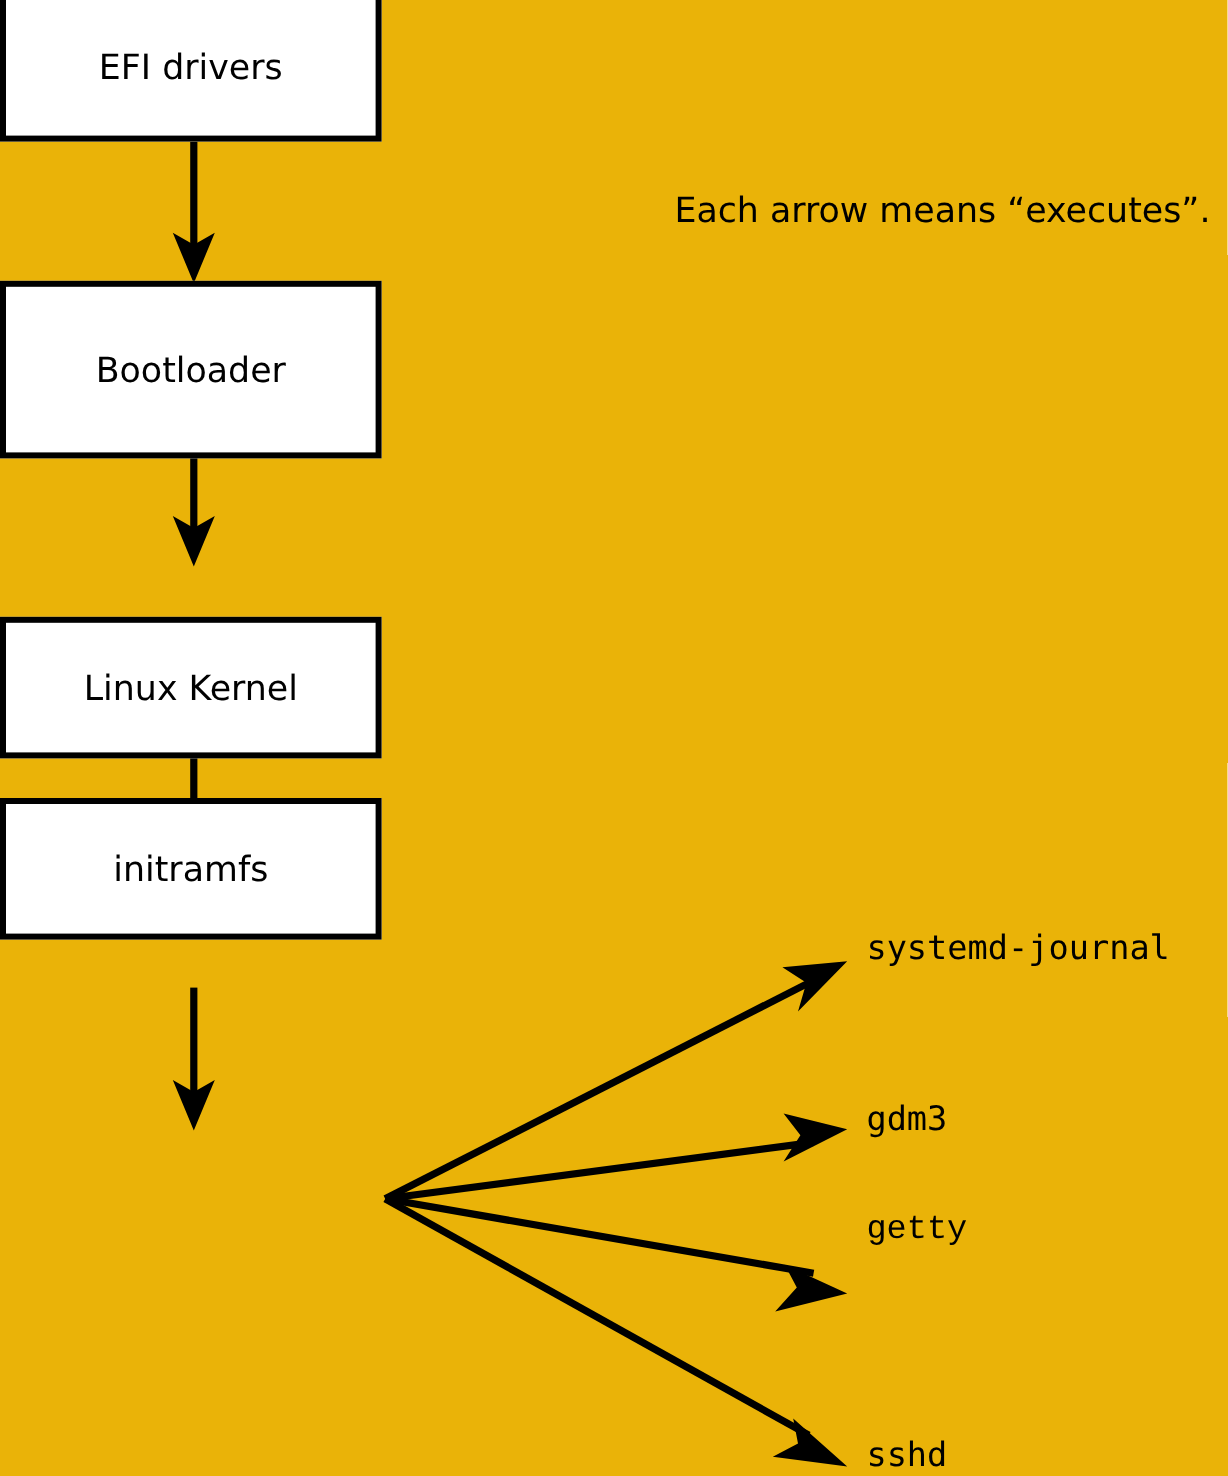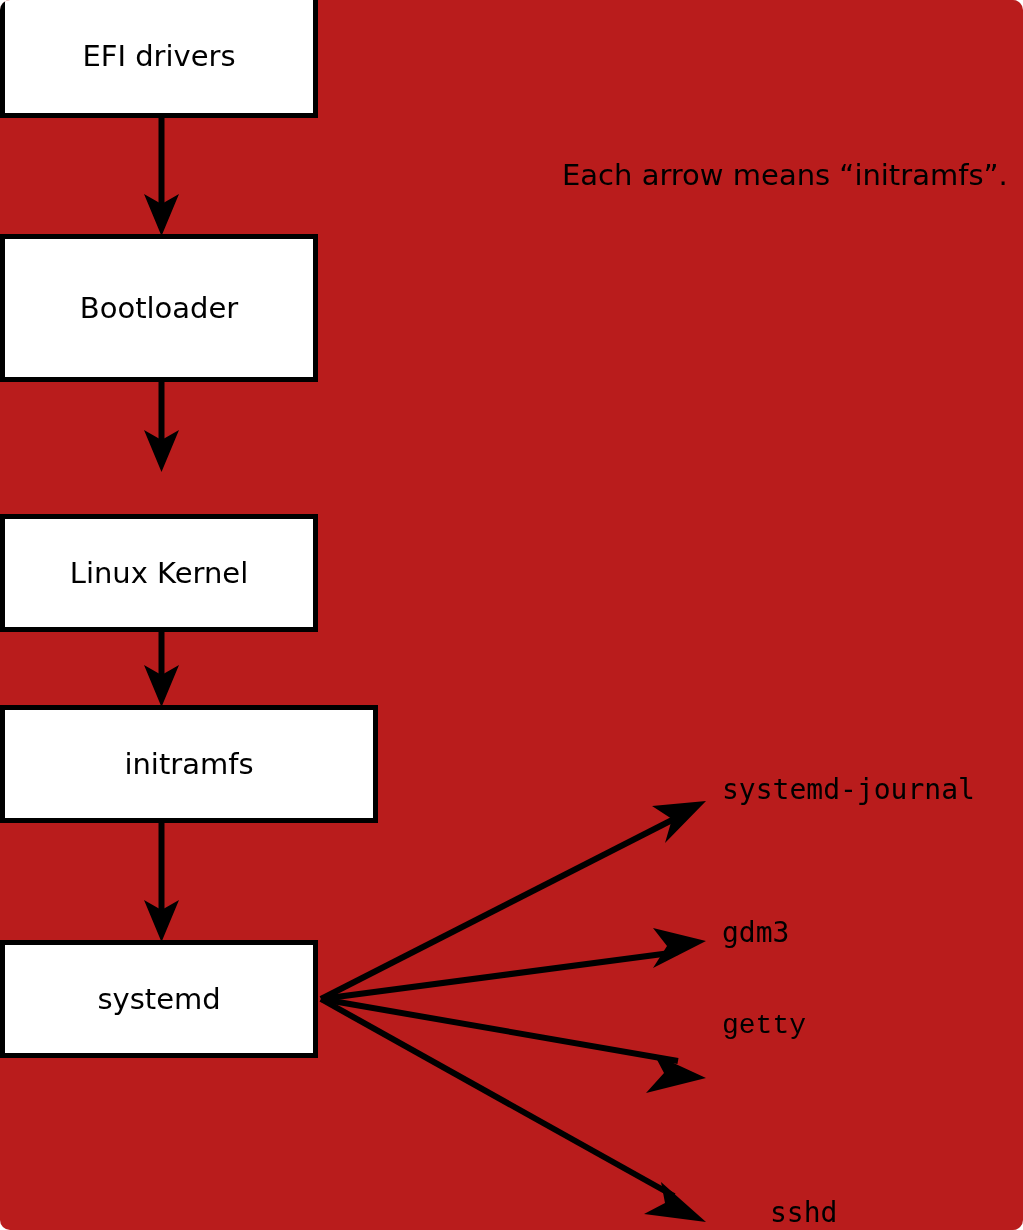"EFI drivers" #canvas { background: #b91c1c -> #eab308; border-radius: 10px -> none }
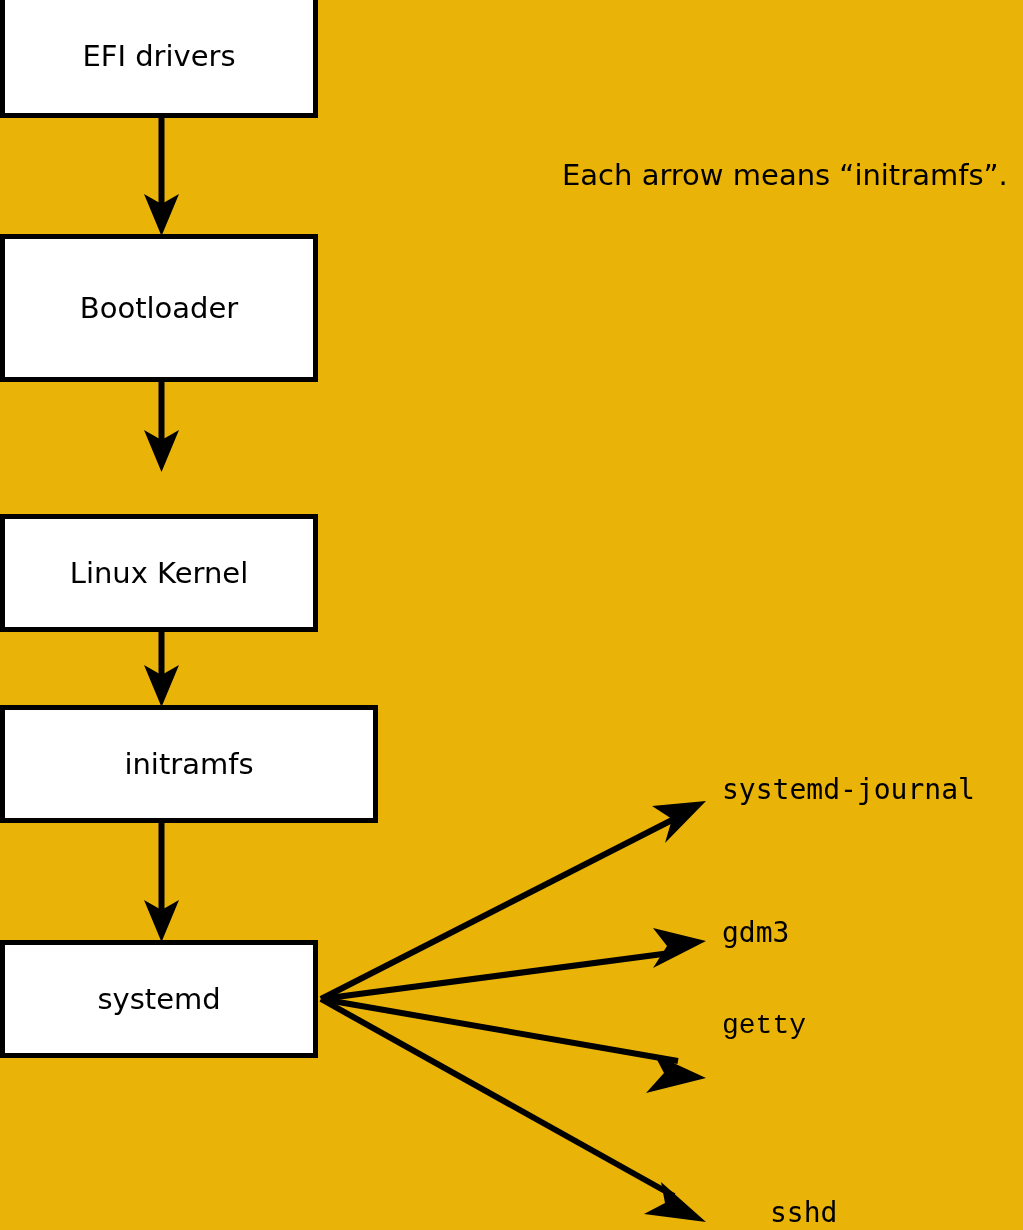"Each arrow means “initramfs”." div.legend-note { text: initramfs -> executes }
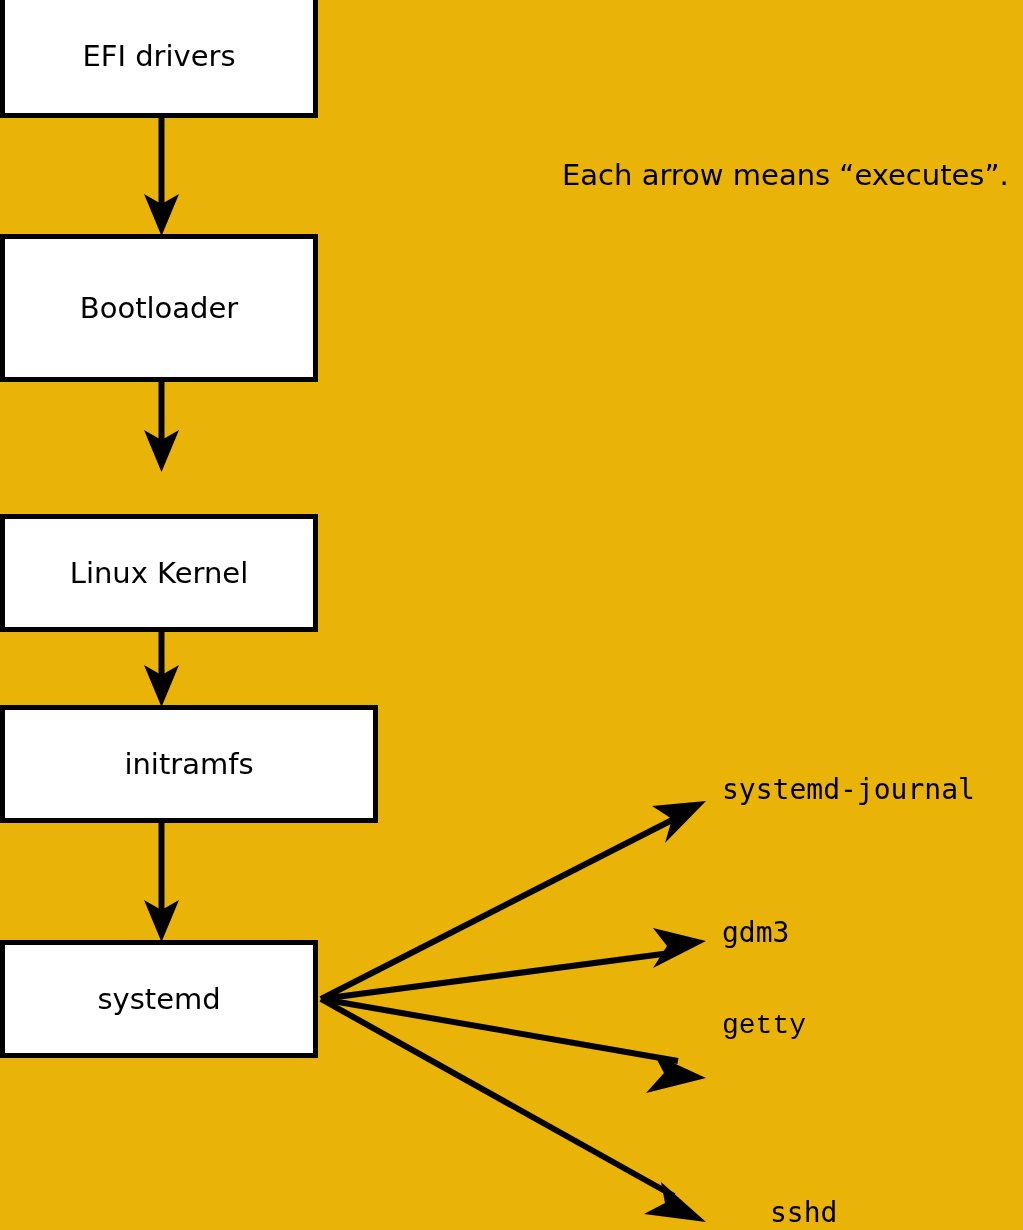"initramfs" div.node-box { top: 705px -> 665px; width: 378px -> 318px }
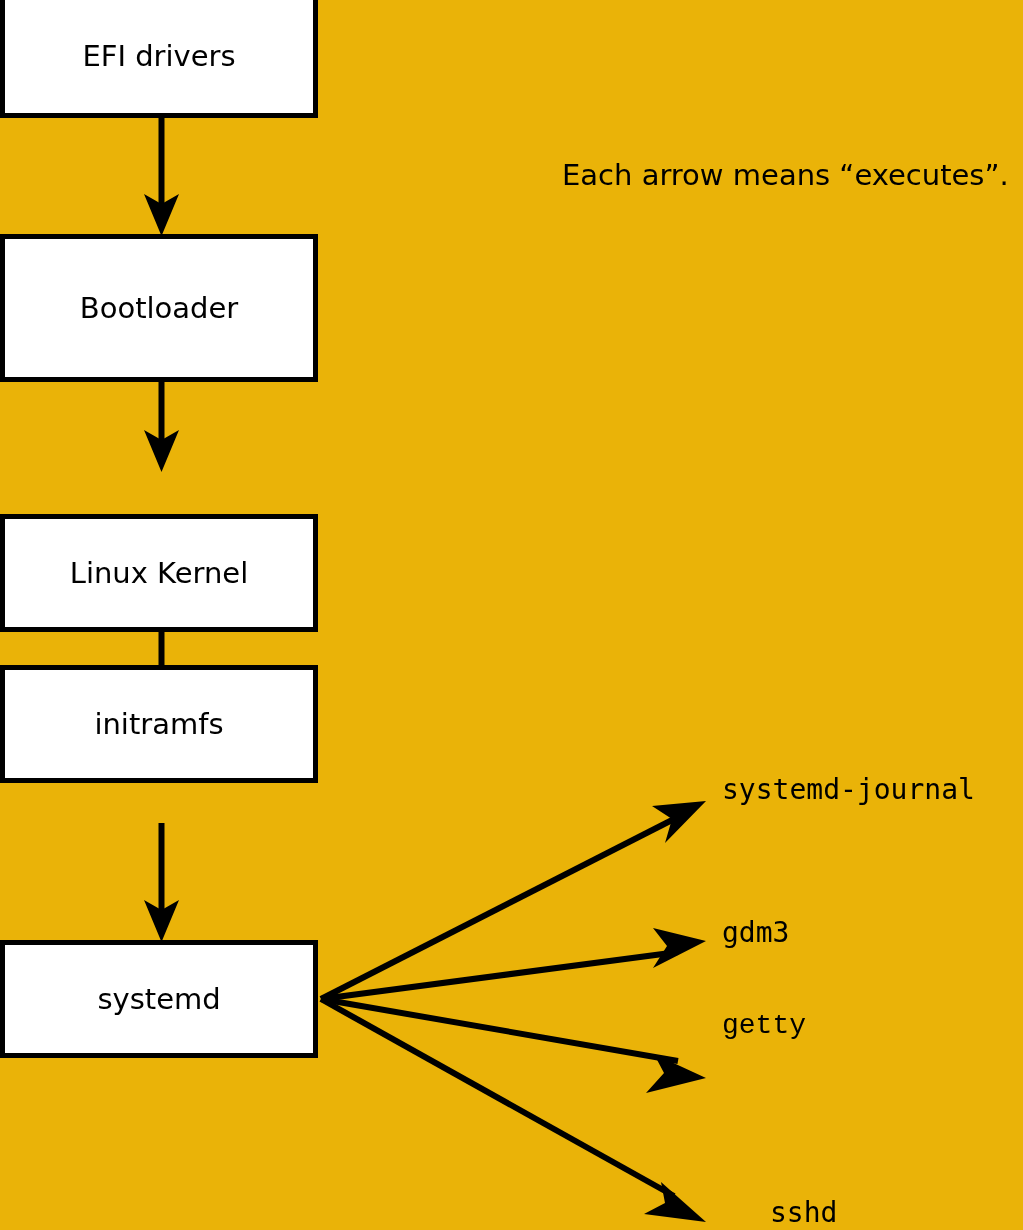"systemd" div.node-box { html: <div> <span>systemd</span> </div> -> none }
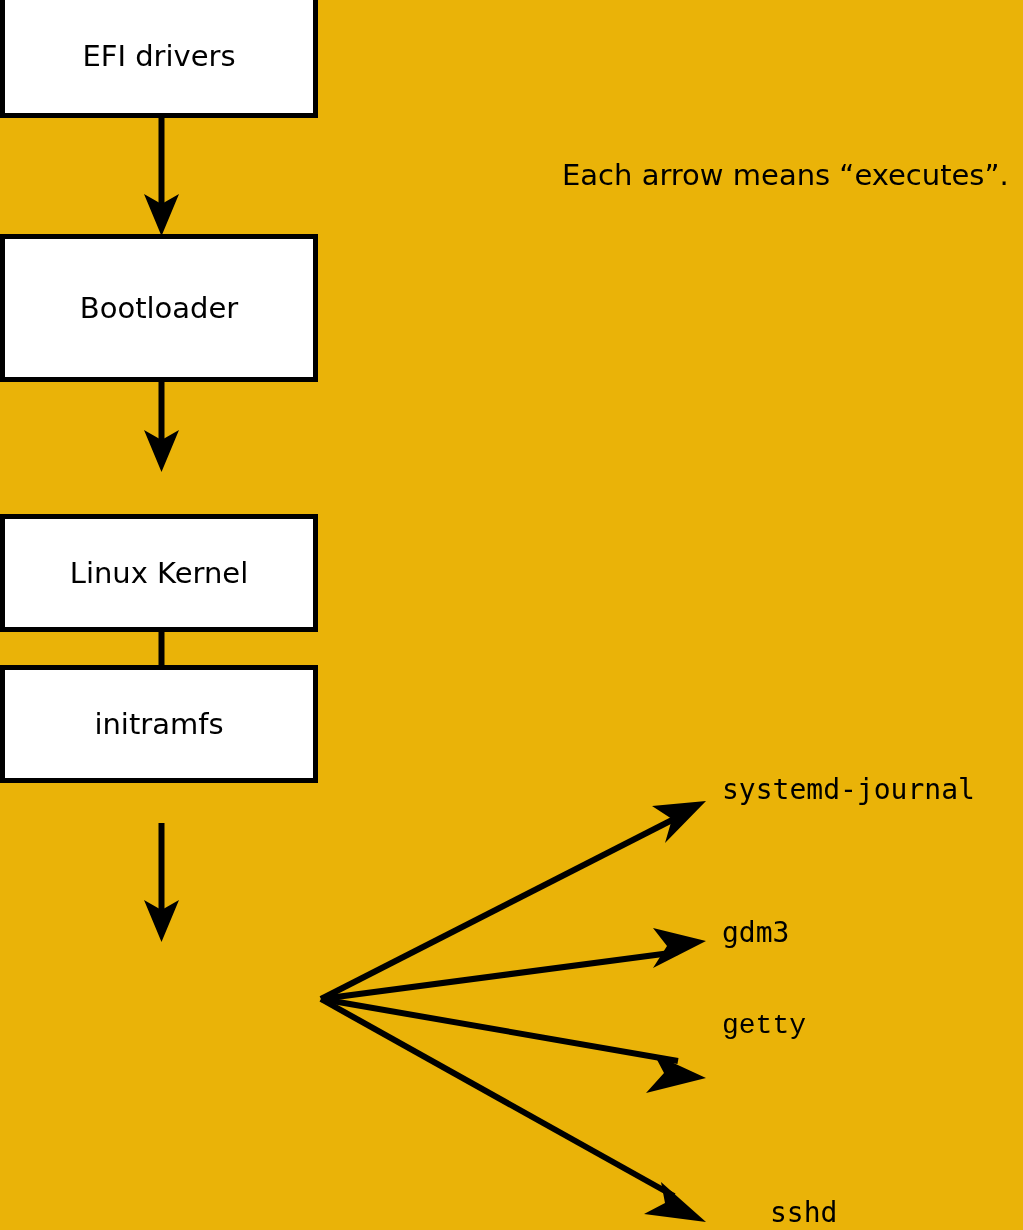"sshd" div.leaf-label { margin-left: 48px -> none }
